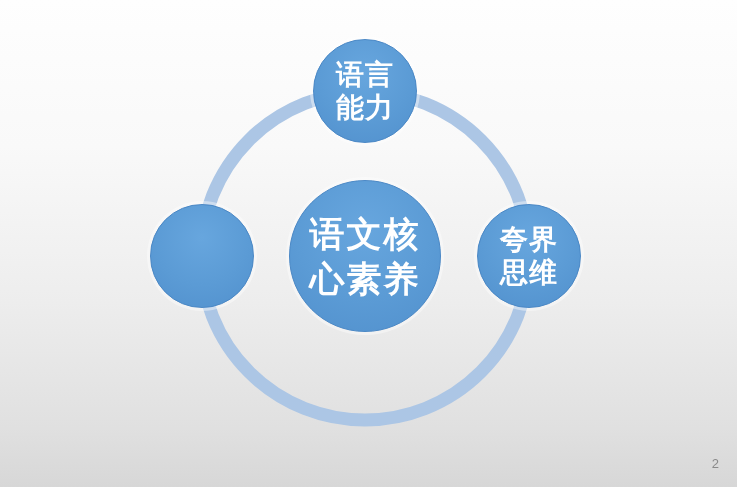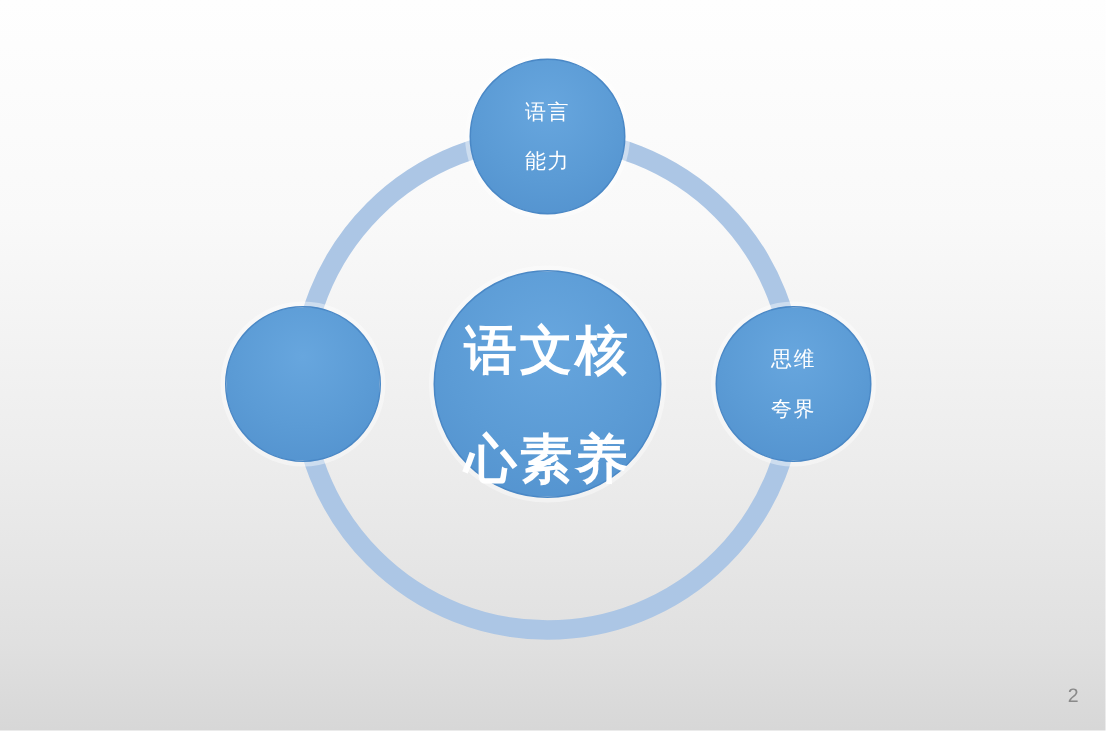"语言" .small-line { font-size: 14px -> 28px; font-weight: normal -> bold }
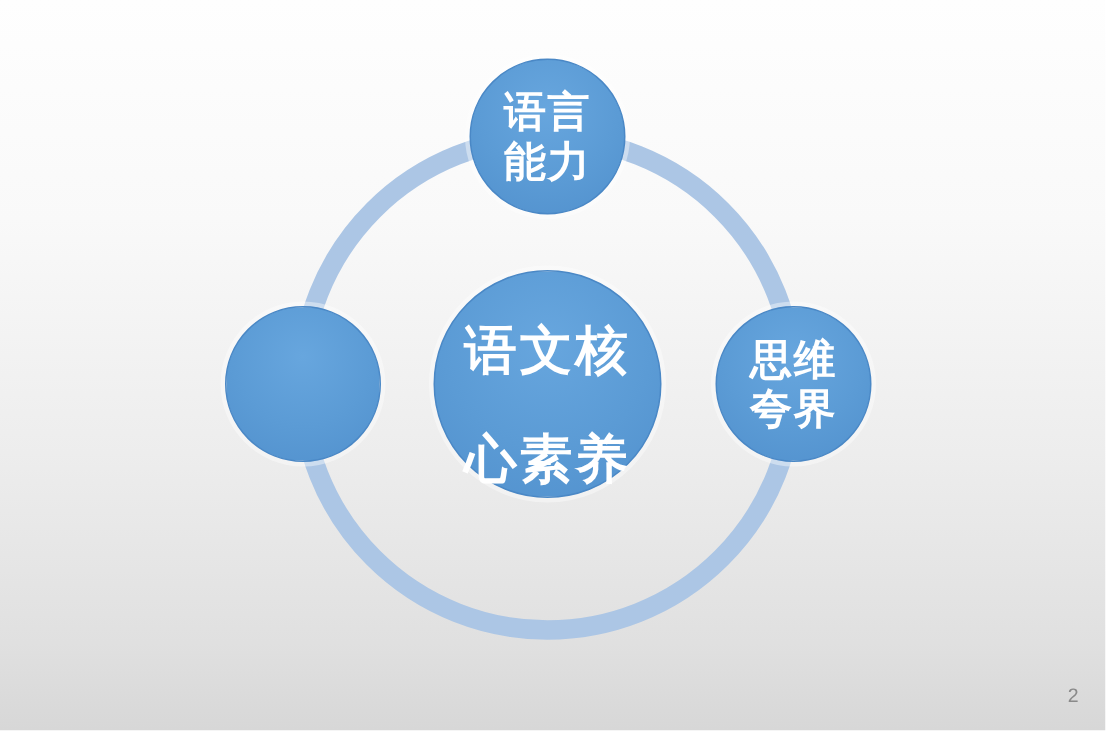"语文核" .center-line { margin-top: 28px -> none }
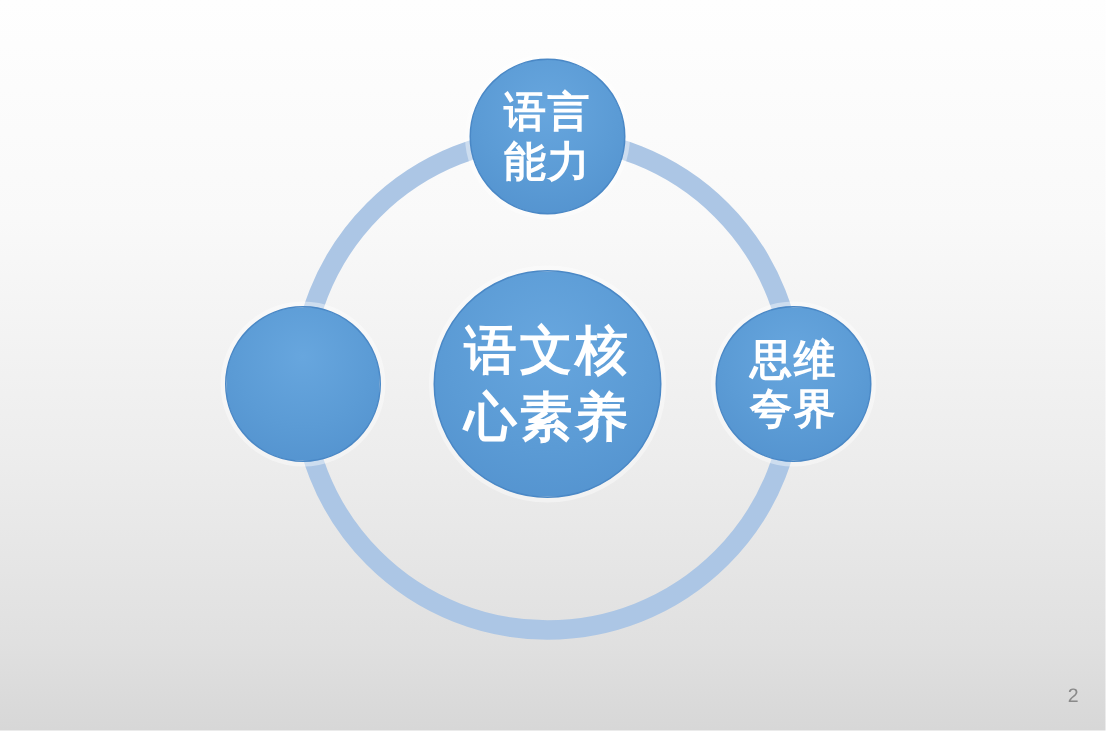"思维" div.small-line { order: before "夸界" -> after "夸界" }
